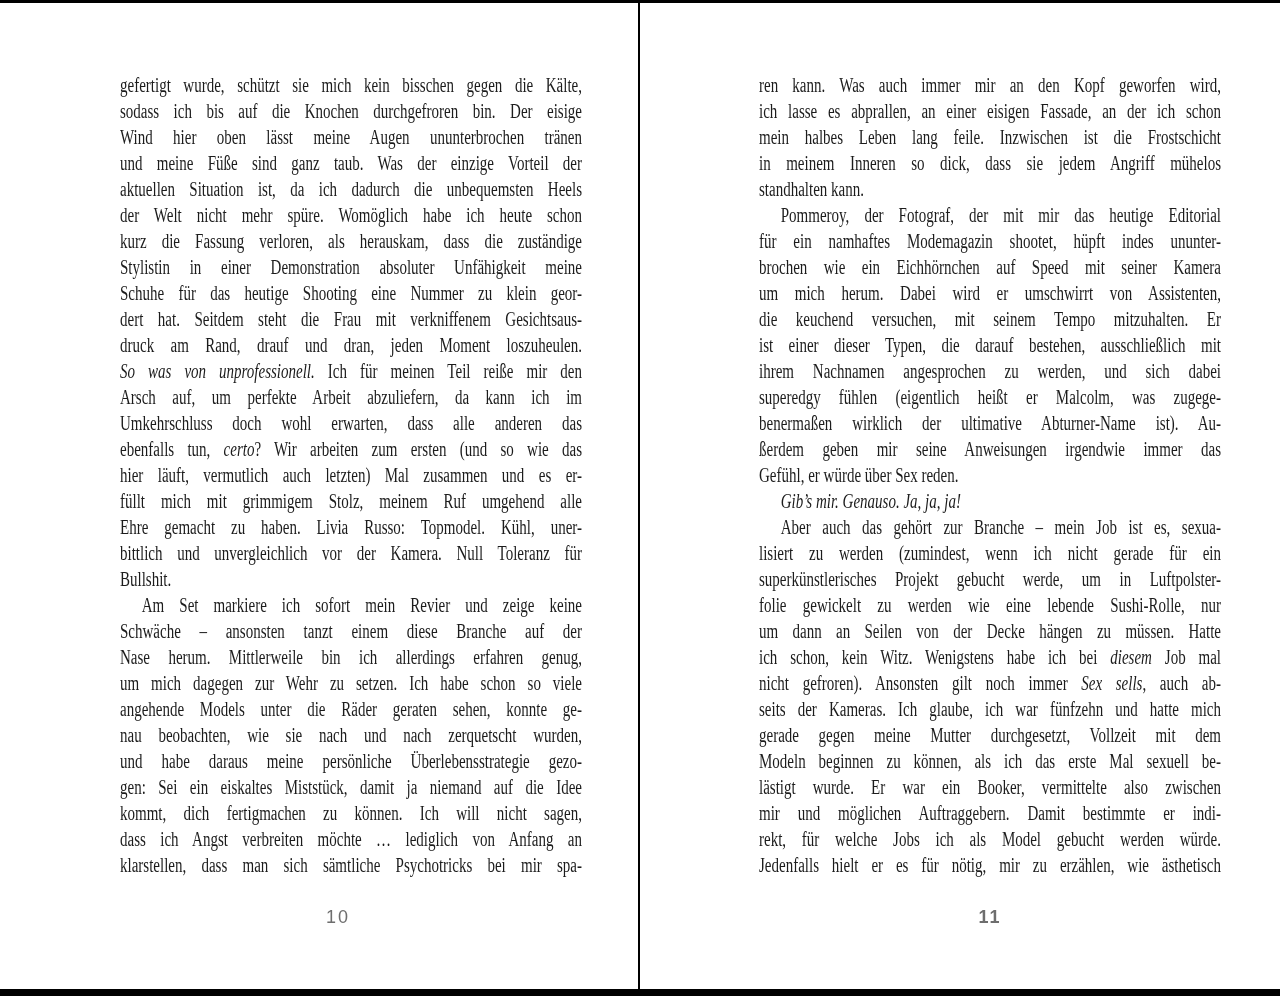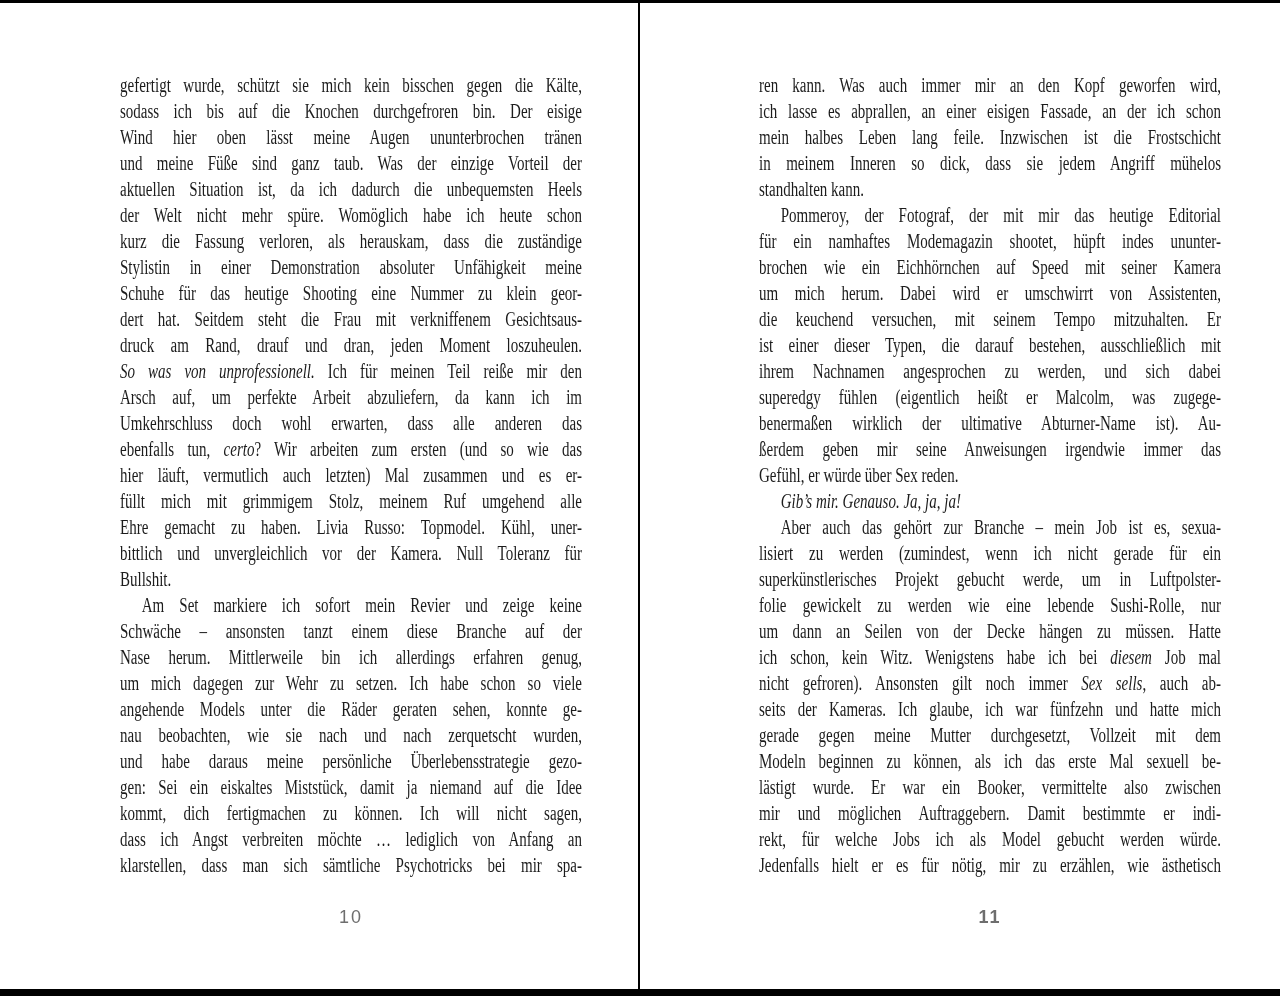"10" .page-left .pagenum { left: 90px -> 77px }
